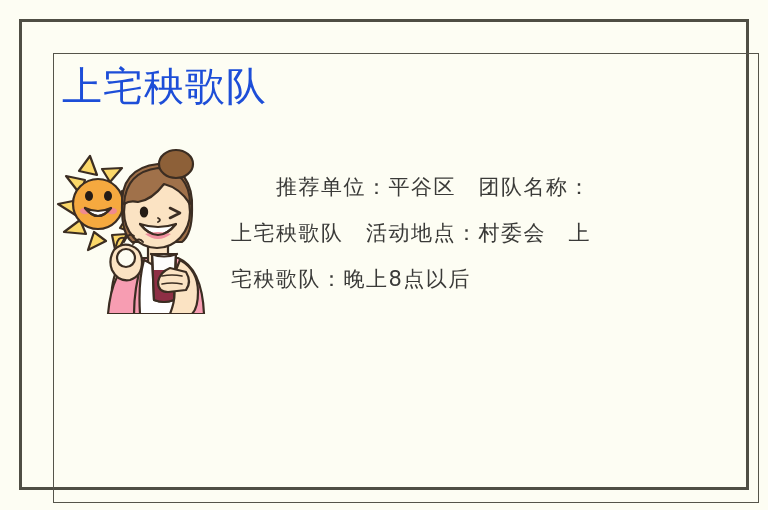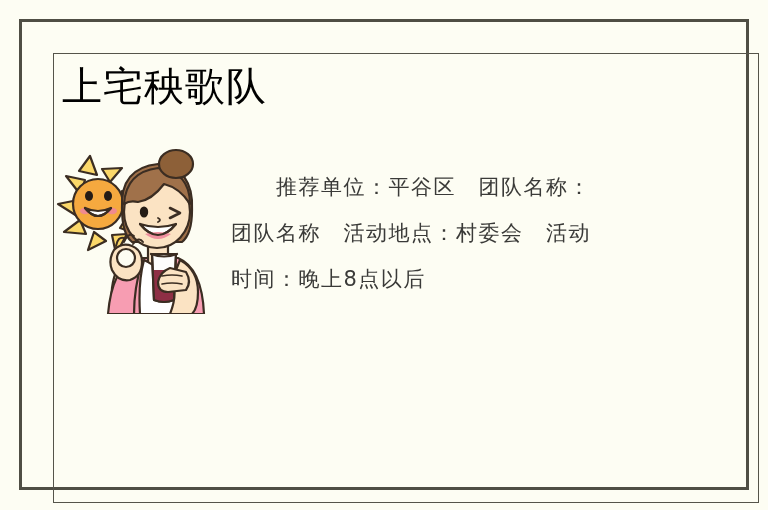"上宅秧歌队" .title { color: #000000 -> #1d4ed8 }
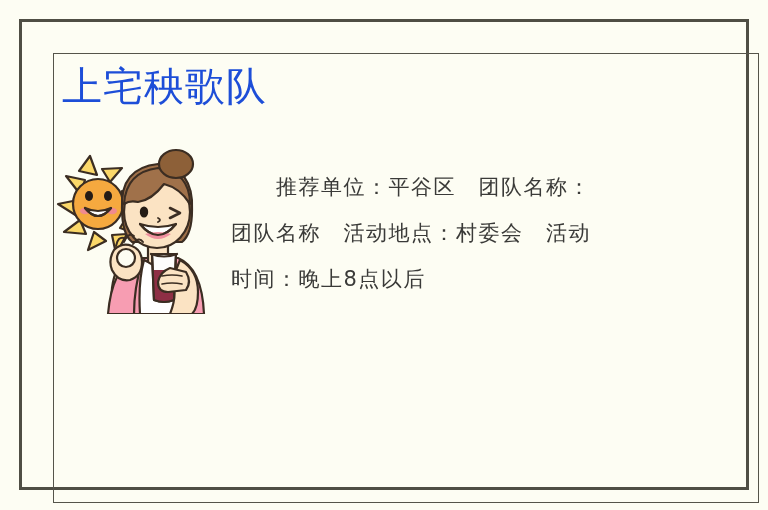"推荐单位：平谷区 团队名称：团队名称 活动地点：村委会 活动时间：晚上8点以后" div.bodytext { text: 团队名称　活动地点：村委会　活动时间 -> 上宅秧歌队　活动地点：村委会　上宅秧歌队 }
